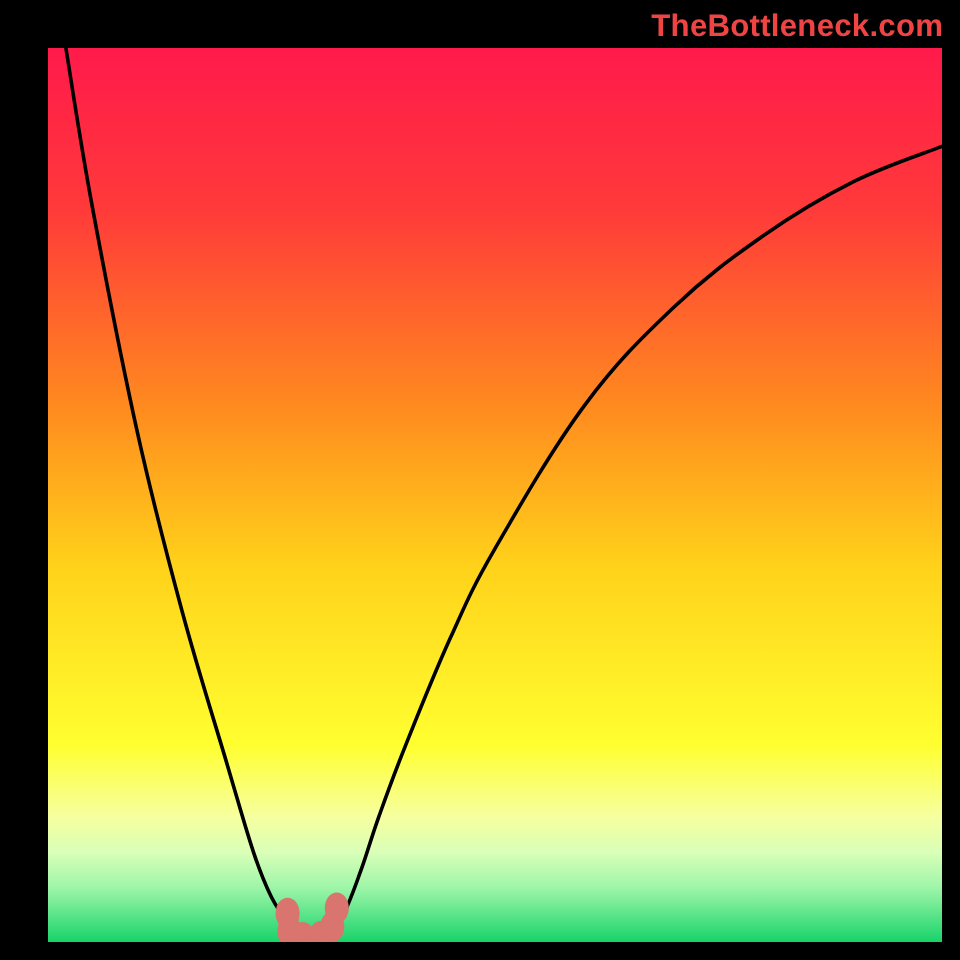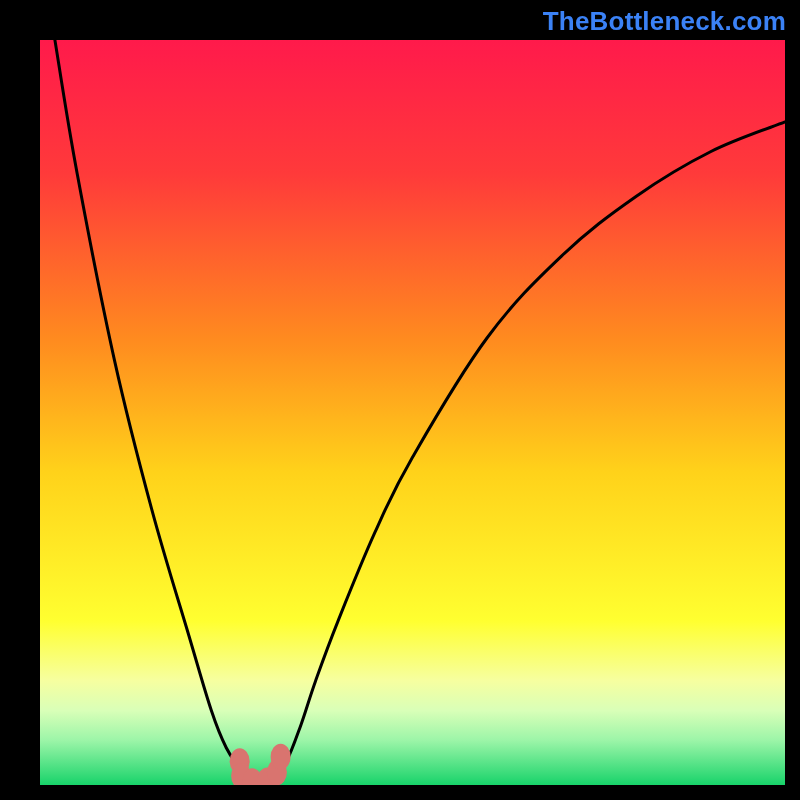"TheBottleneck.com" .watermark { color: #3b82f6 -> #ef4444 }
